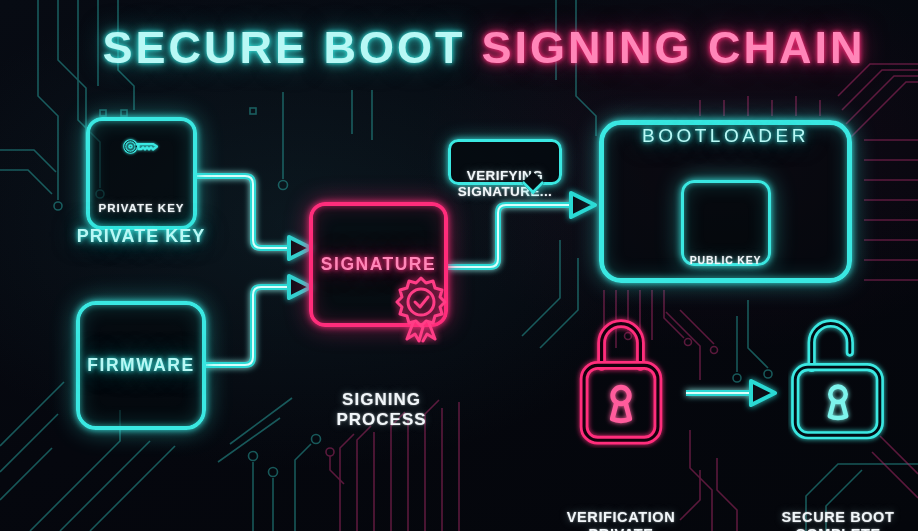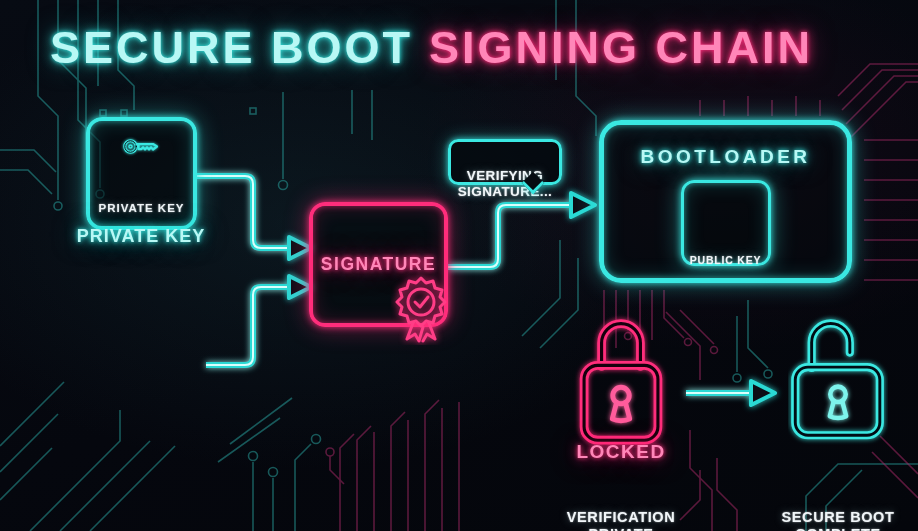"SECURE BOOT SIGNING CHAIN" .title { text-align: none -> center }
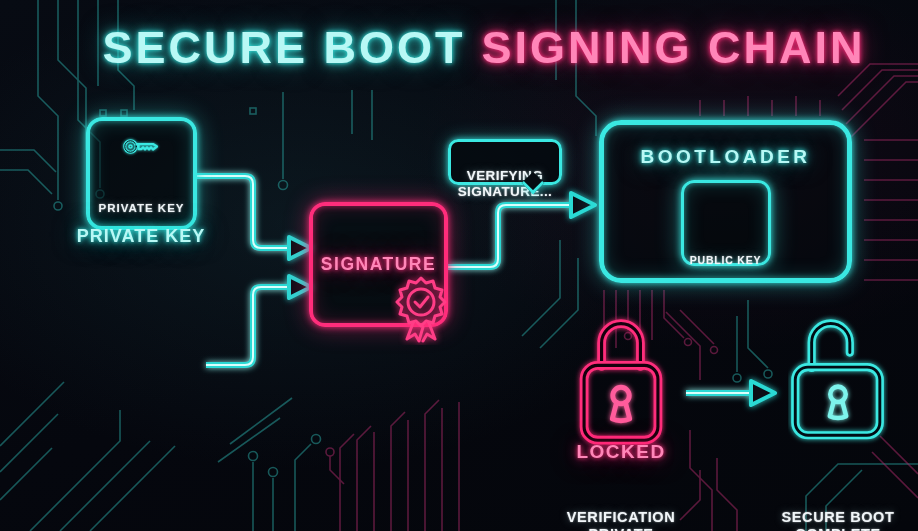"BOOTLOADER" .boot-label { font-weight: 700 -> 400; margin-top: 21px -> none }
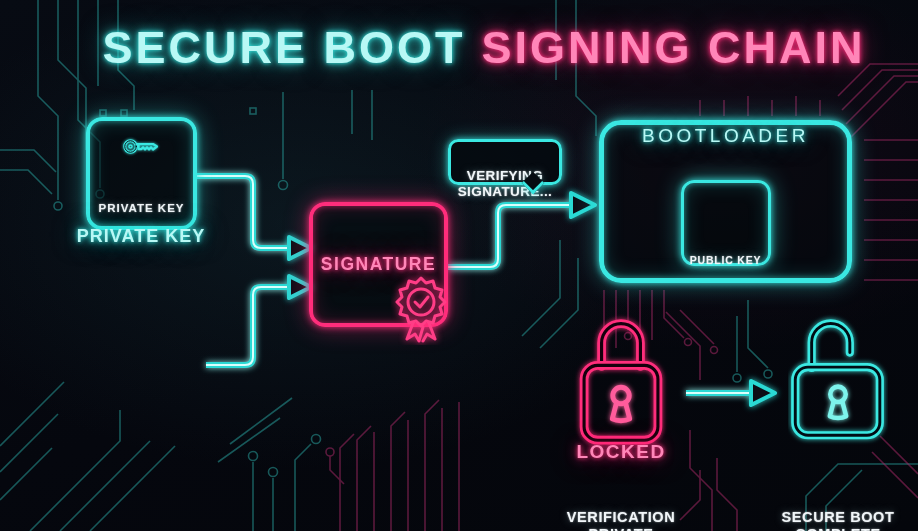"FIRMWARE" div.nbox { html: none -> <div> <div>FIRMWARE</div> </div> }
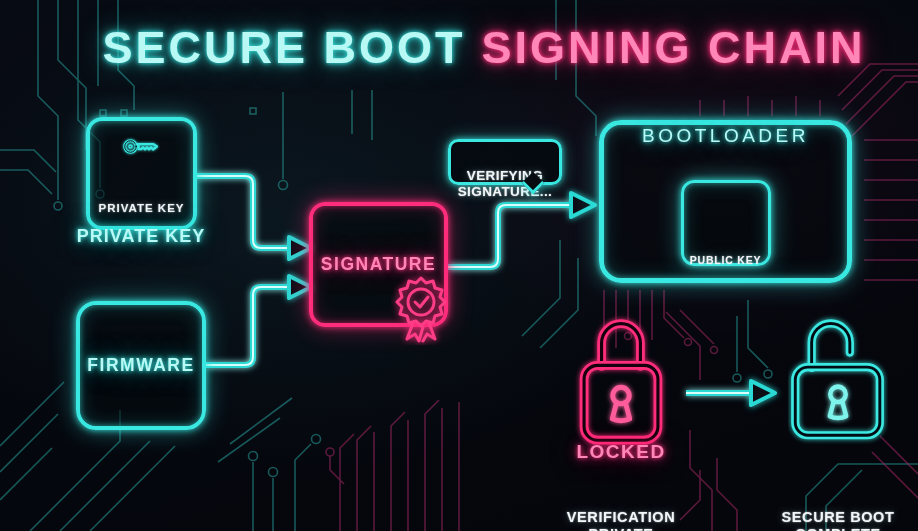"SIGNING" div.caption { html: none -> <div>SIGNING PROCESS</div> }
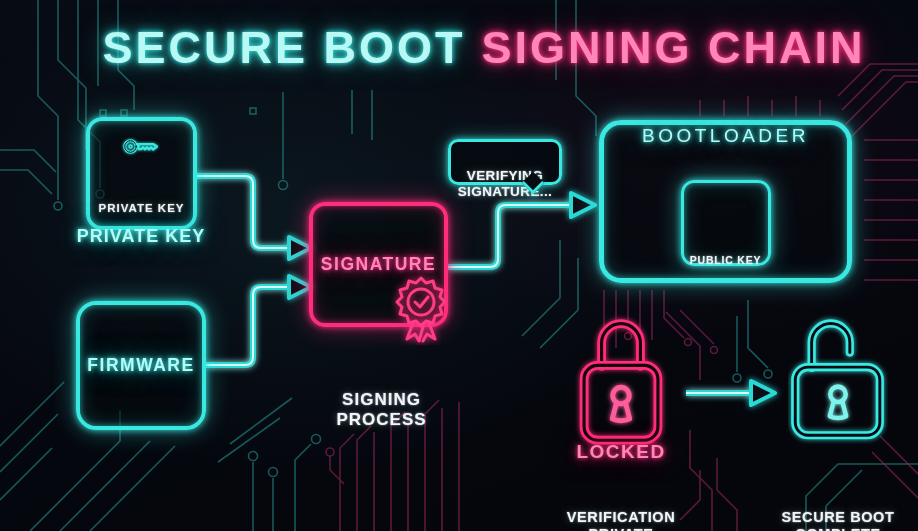"LOCKED" div.caption { html: <div>LOCKED</div> -> none }
